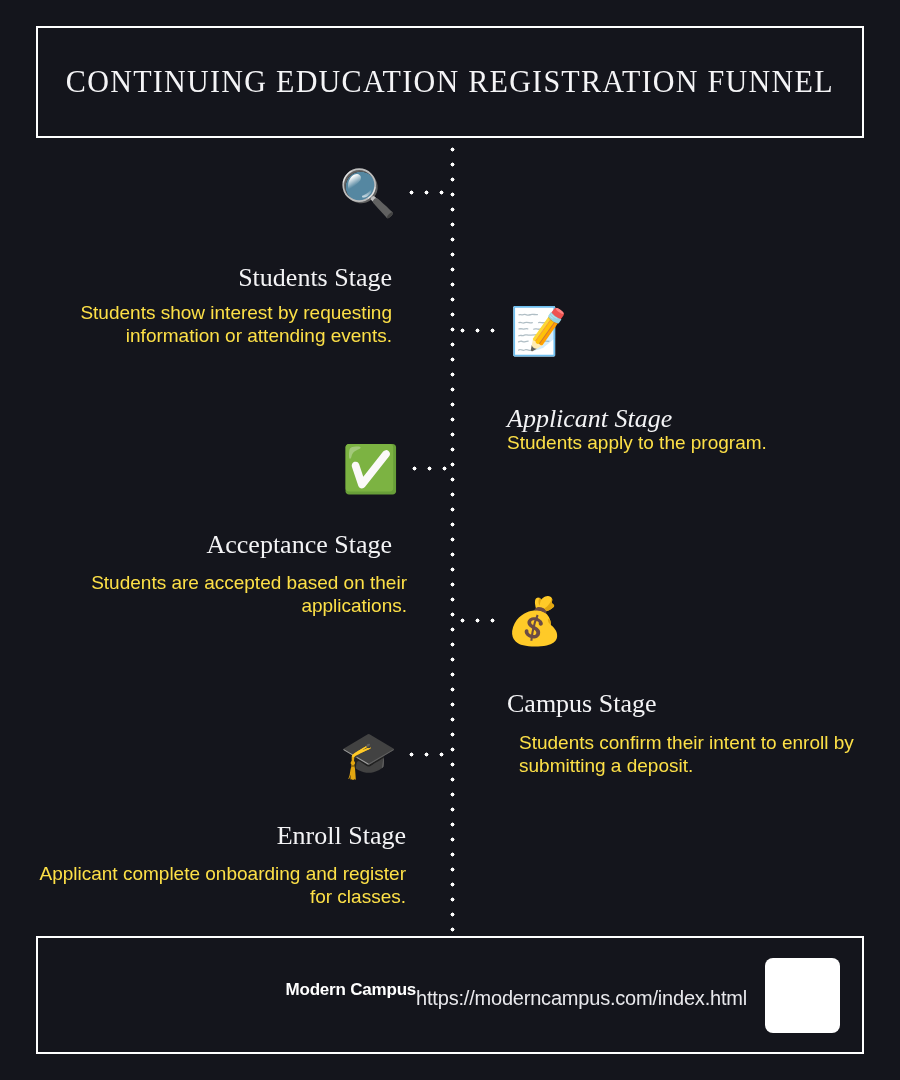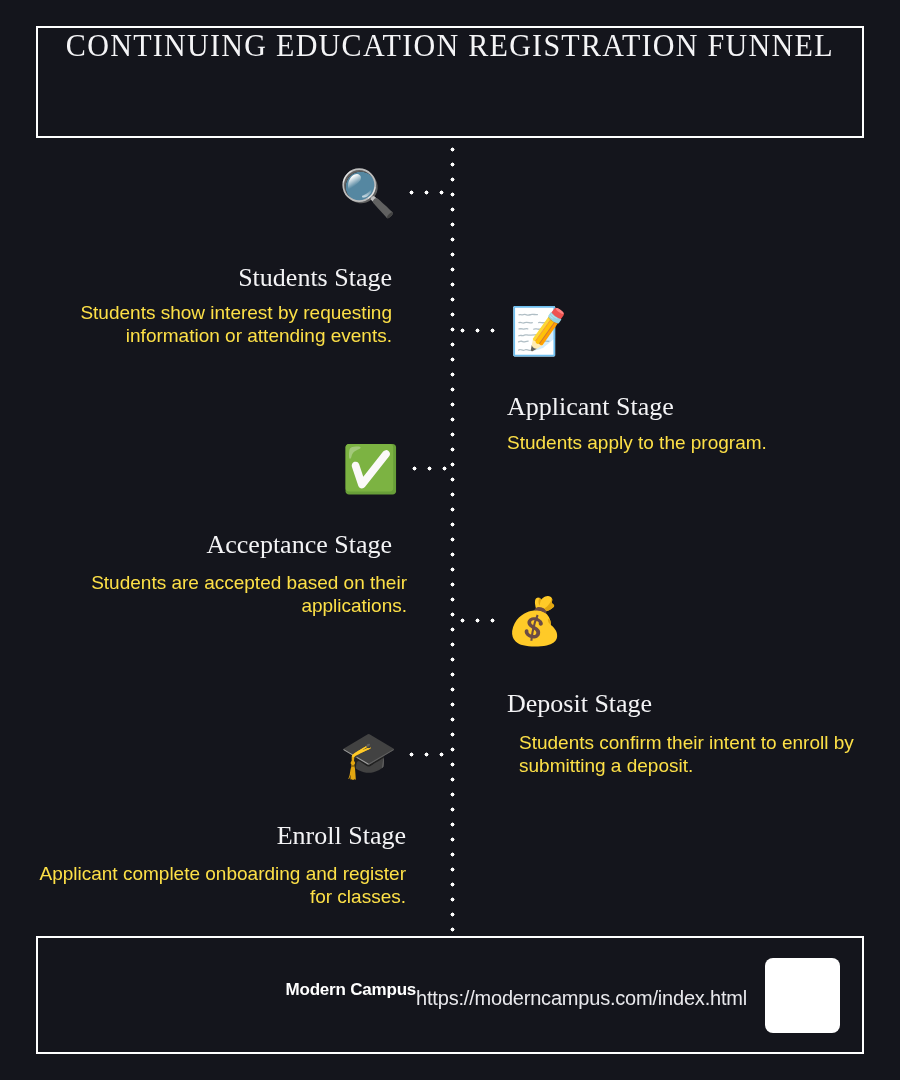"CONTINUING EDUCATION REGISTRATION FUNNEL" .header-box { align-items: flex-start -> center }
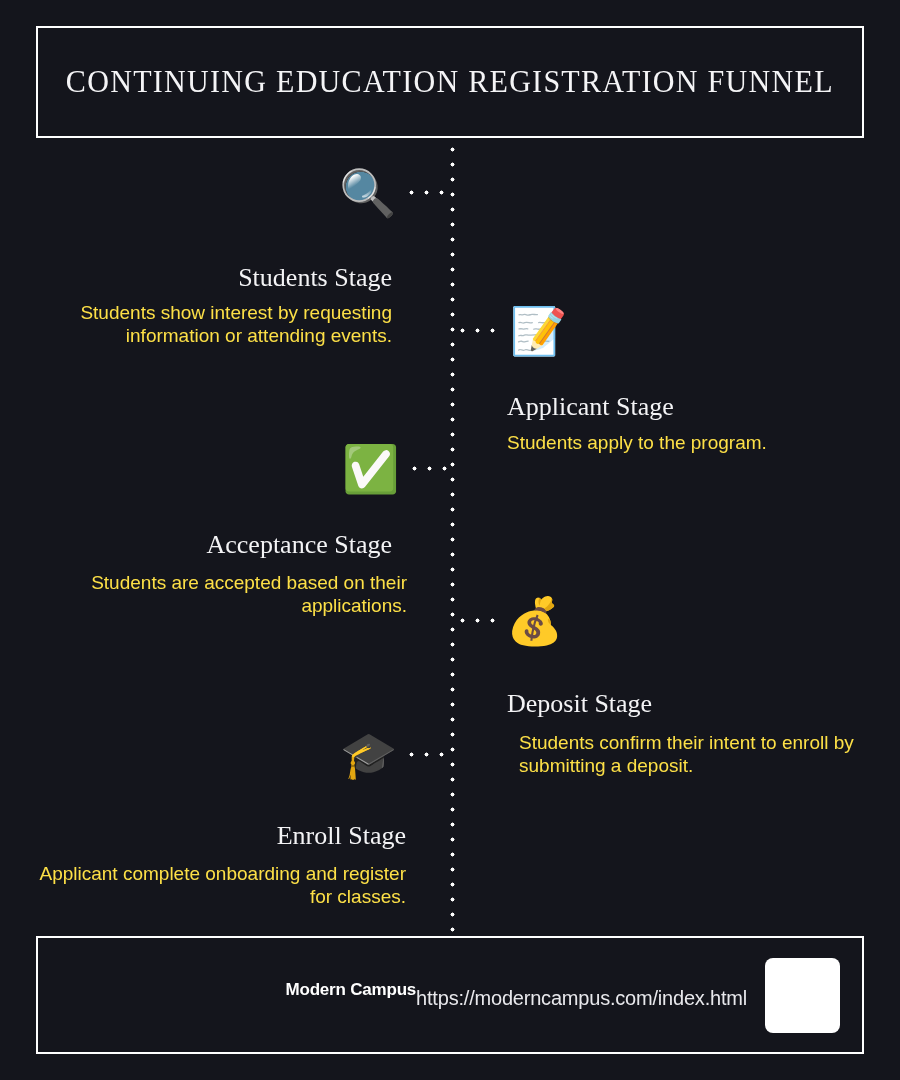"Applicant Stage" div.stage-heading { font-style: none -> italic; top: 392px -> 404px }
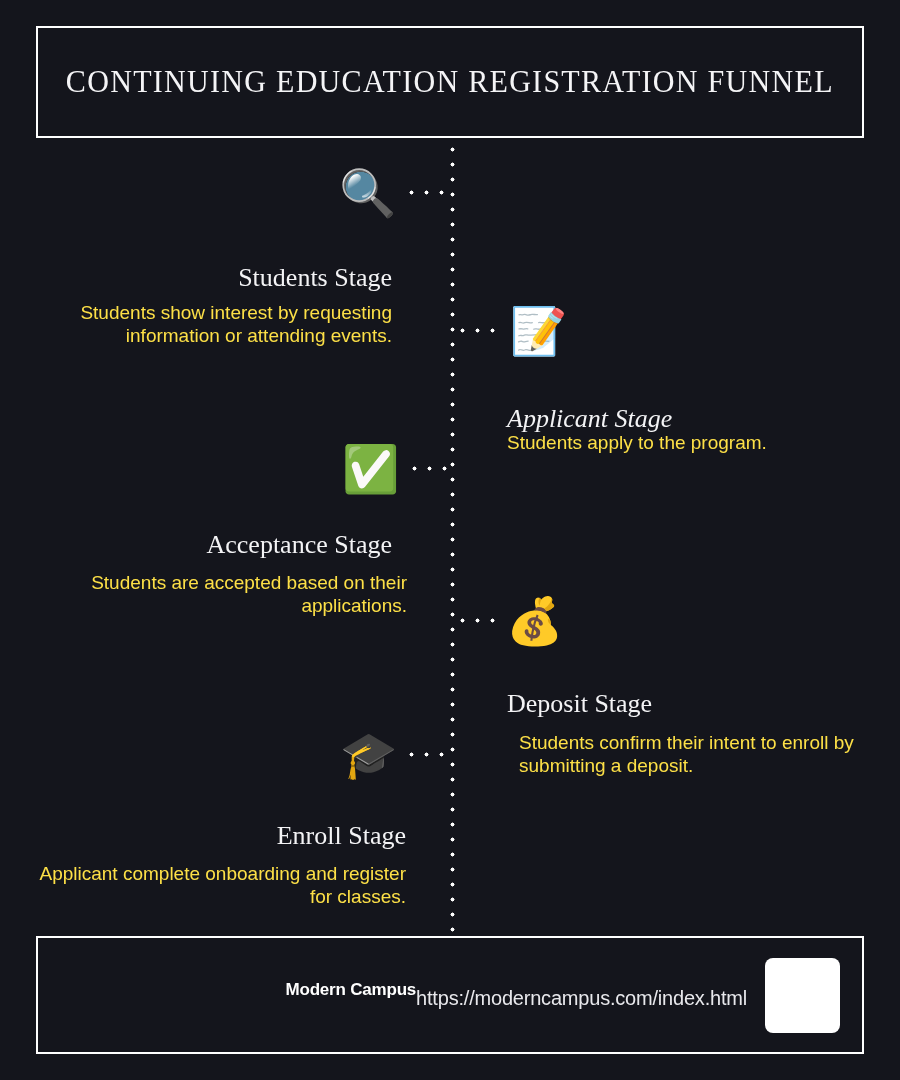"Deposit Stage" div.stage-heading { text: Deposit -> Campus }
